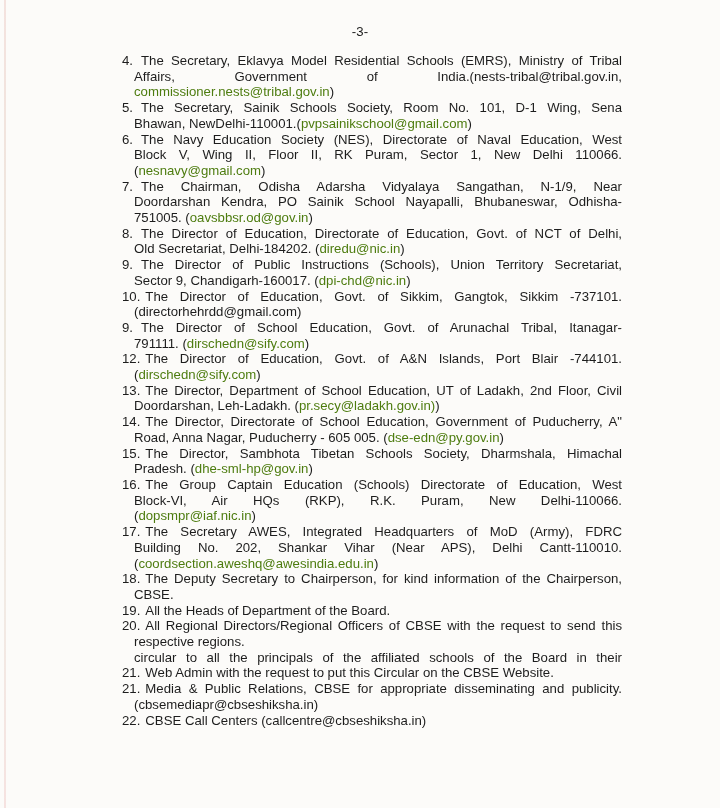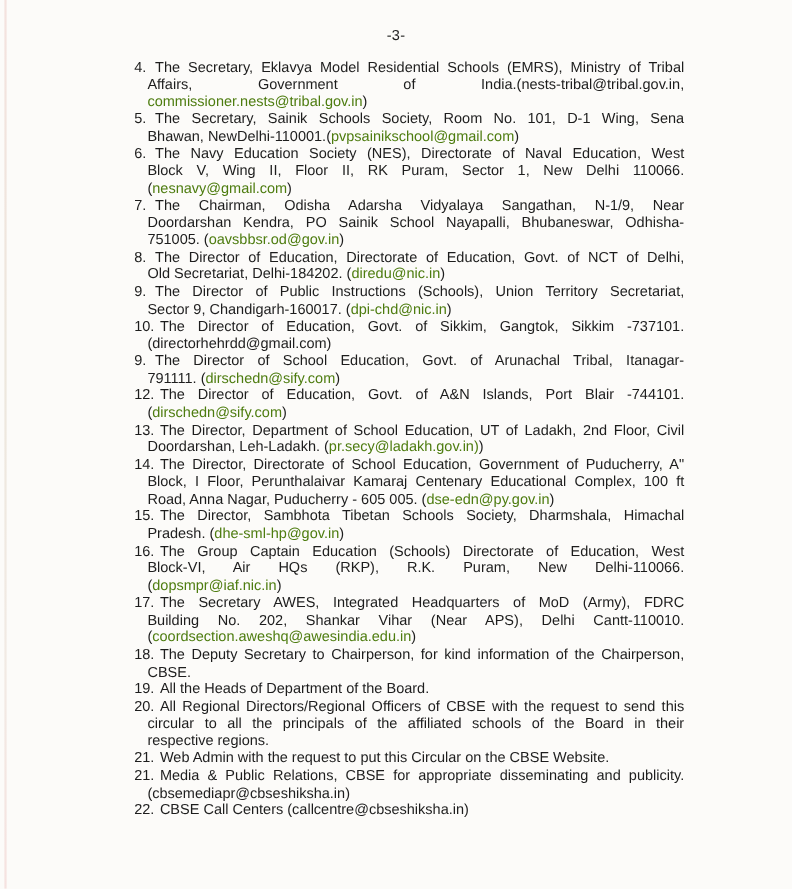"Block, I Floor, Perunthalaivar Kamaraj" div.line { html: <div><span>Block, I Floor, Perunthalaivar Kamaraj Centenary Educational Complex, 100 ft</span></div> -> none }
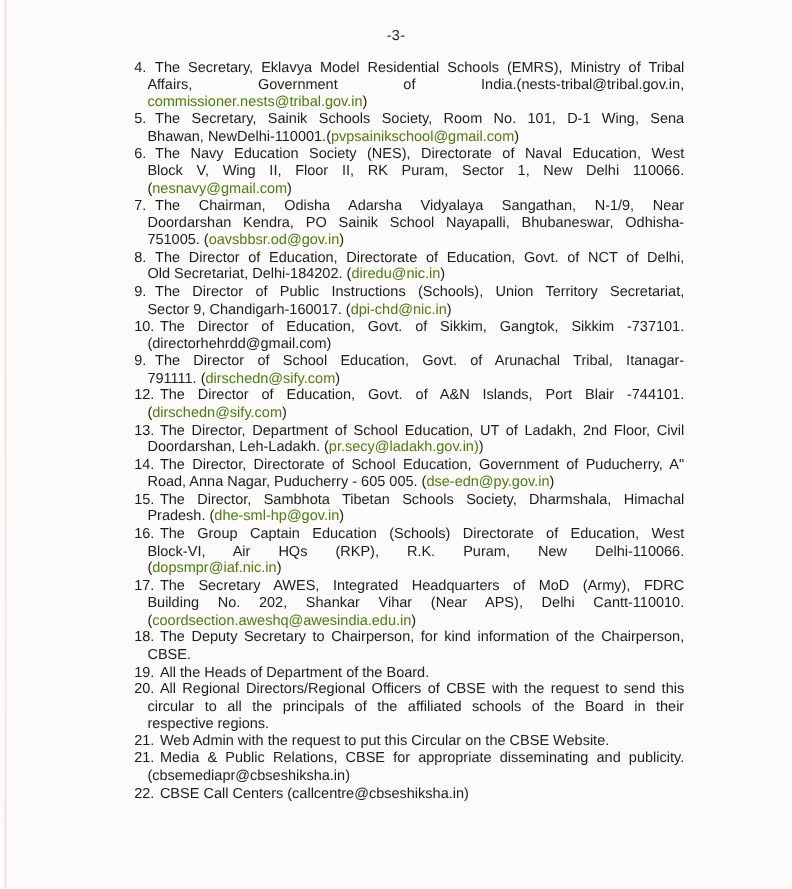"circular to all the principals" div.line { order: before "respective regions." -> after "respective regions." }
